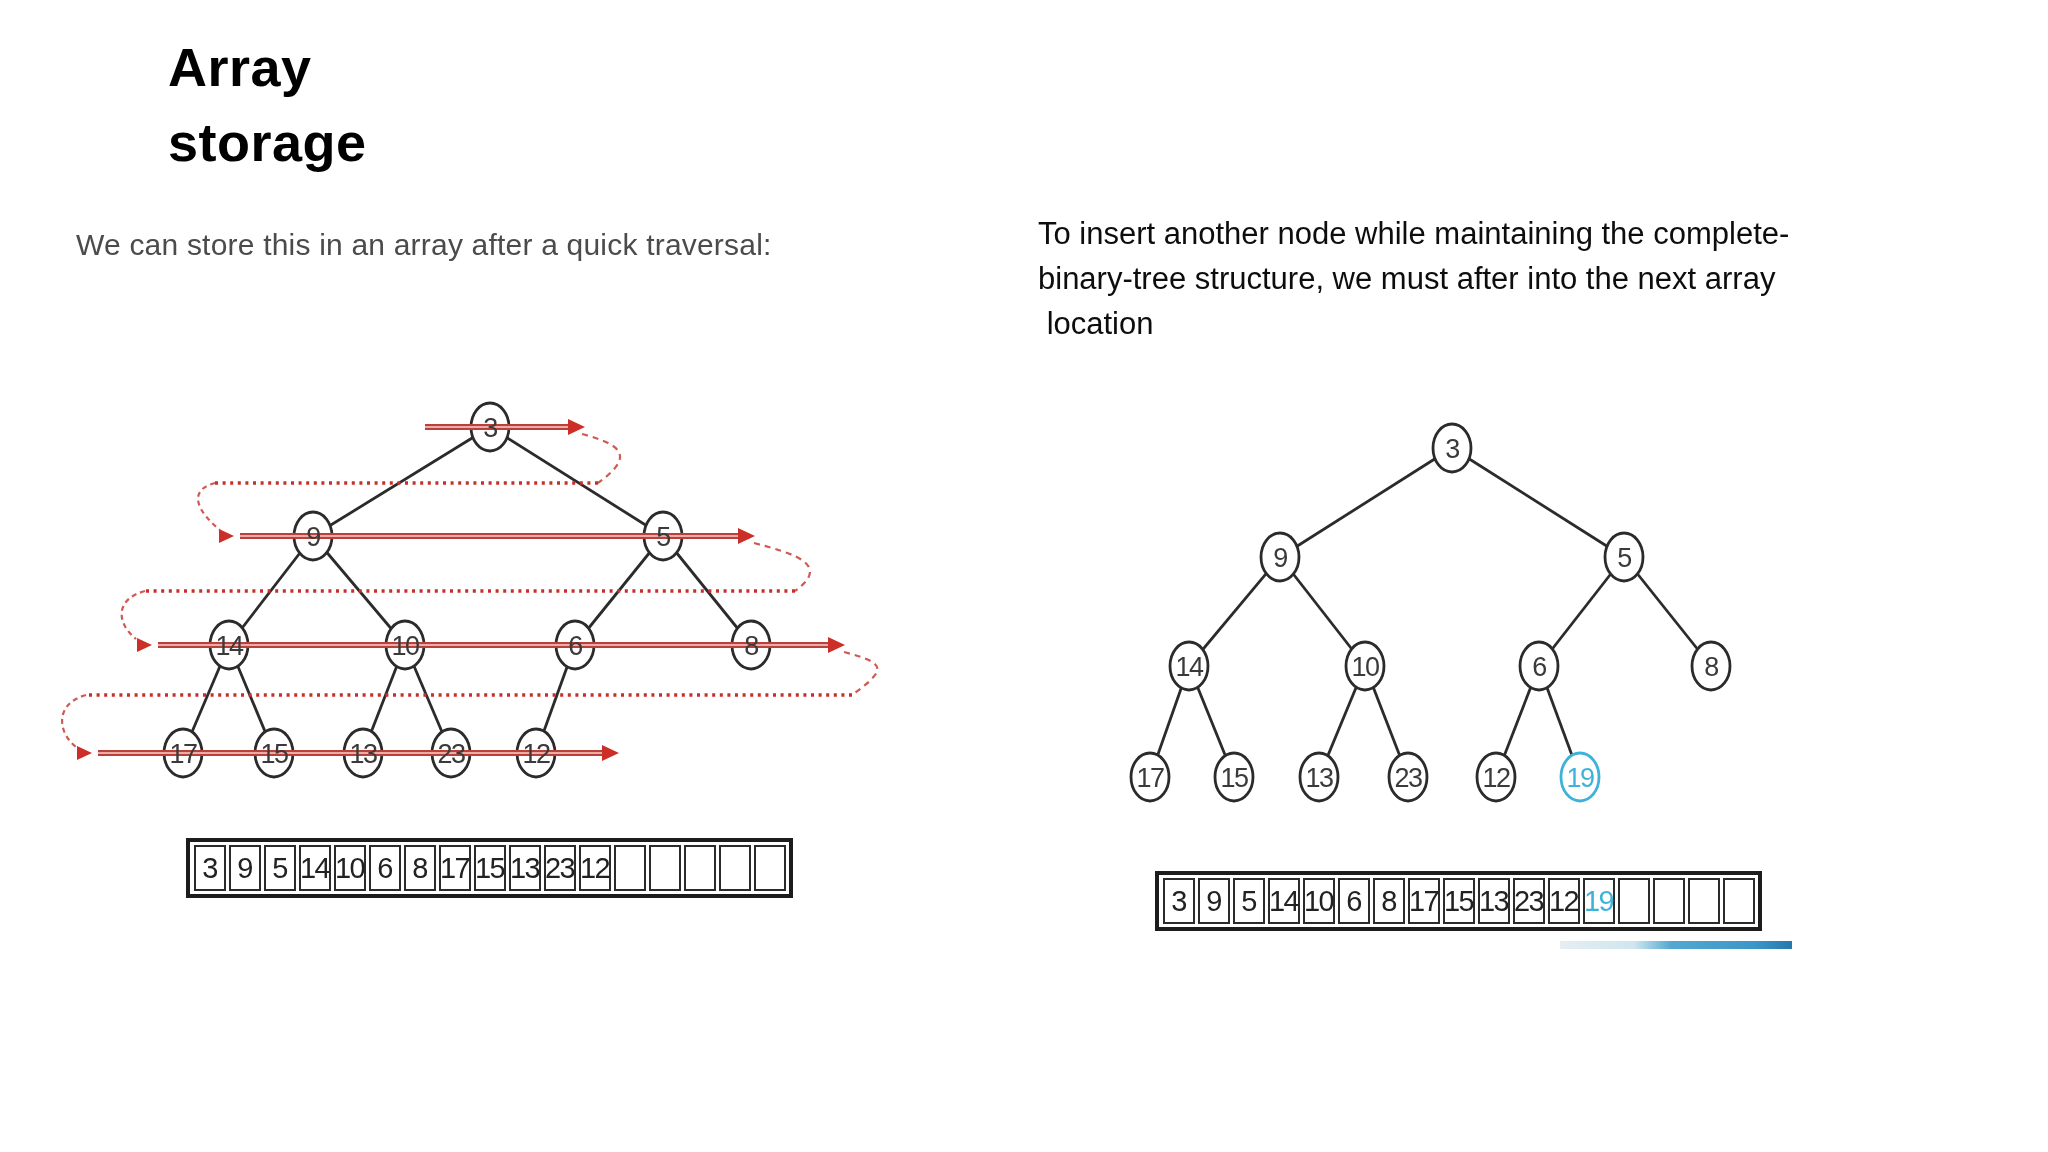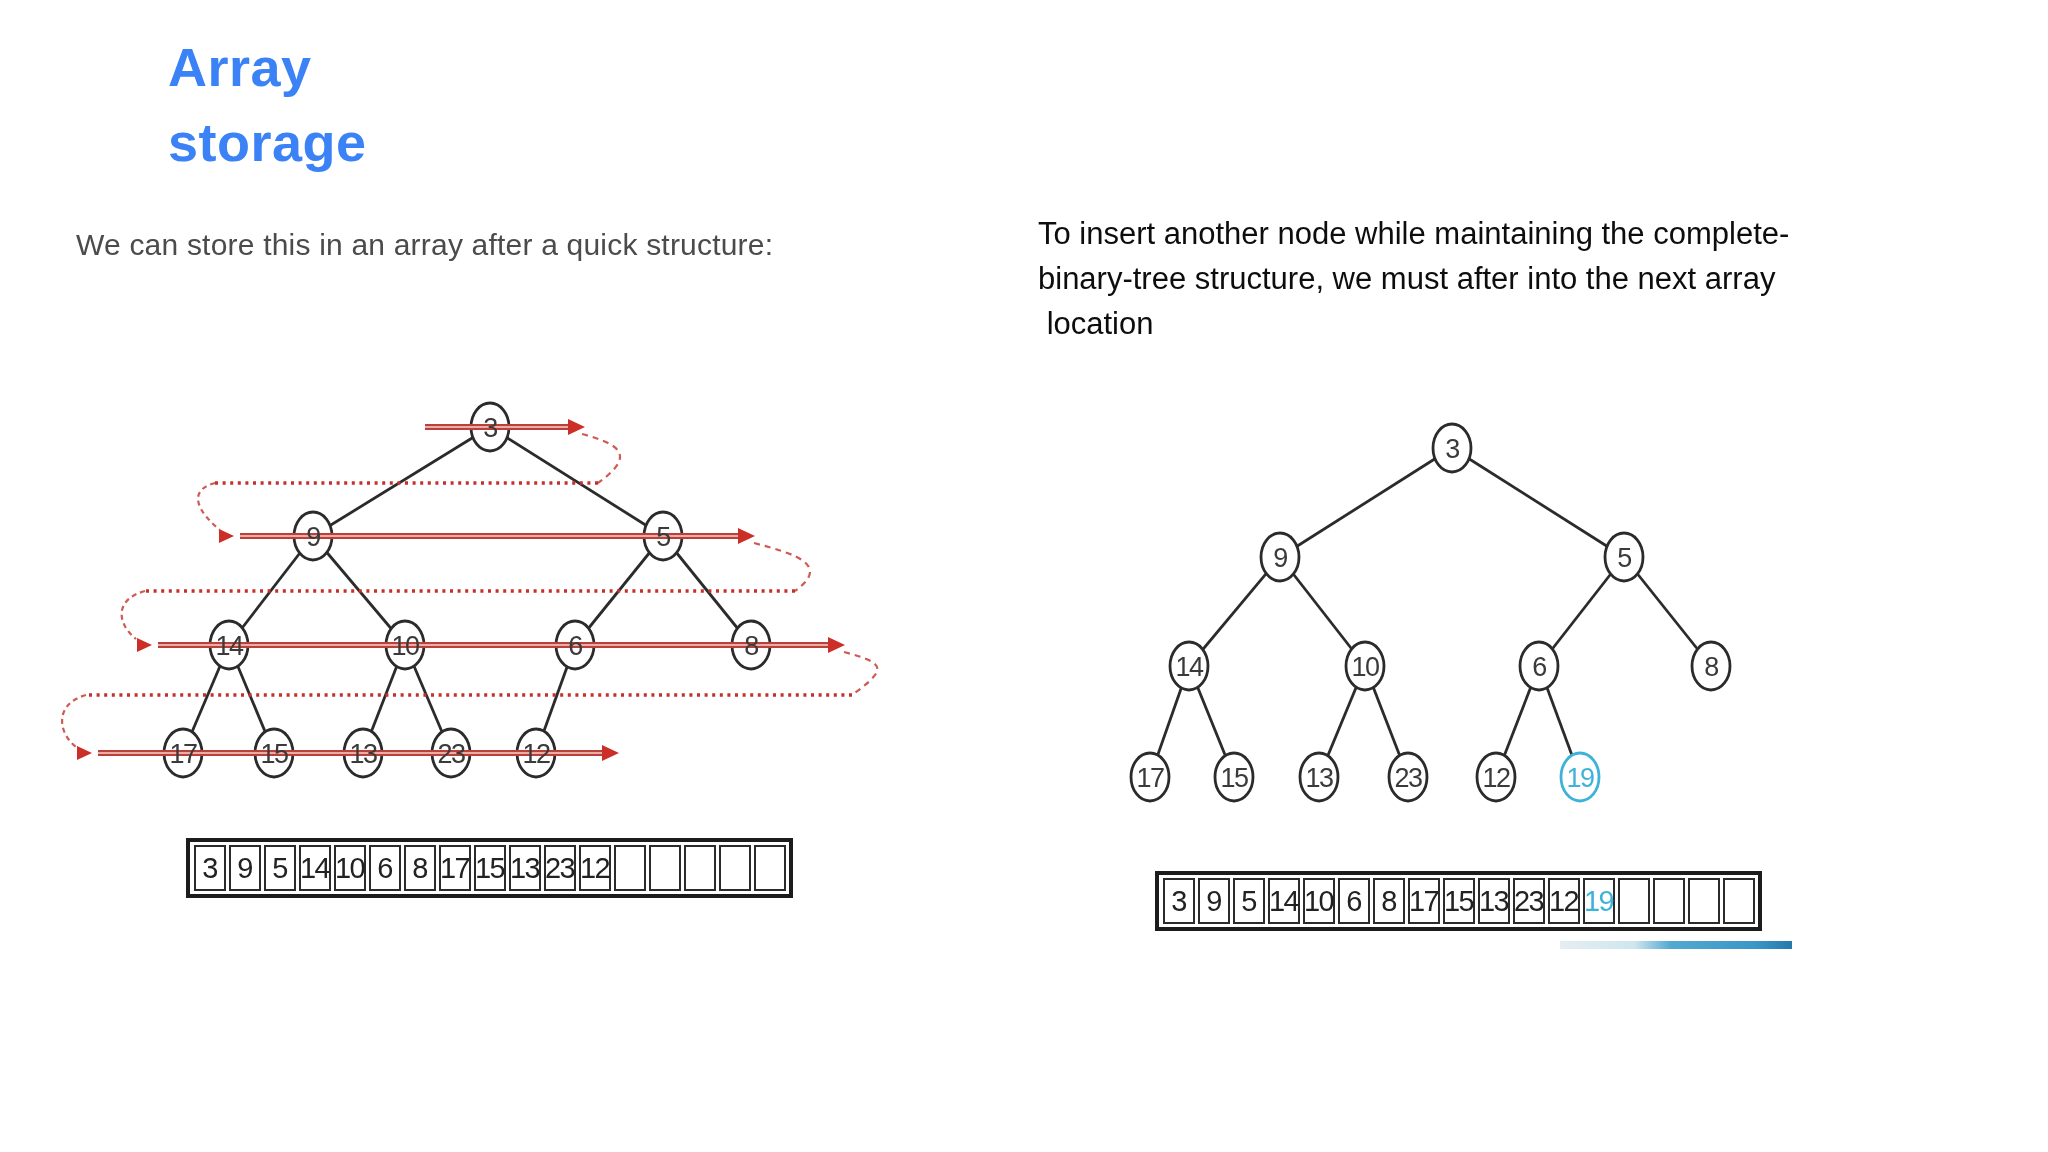"Array" #title { color: #3b82f6 -> #000000 }
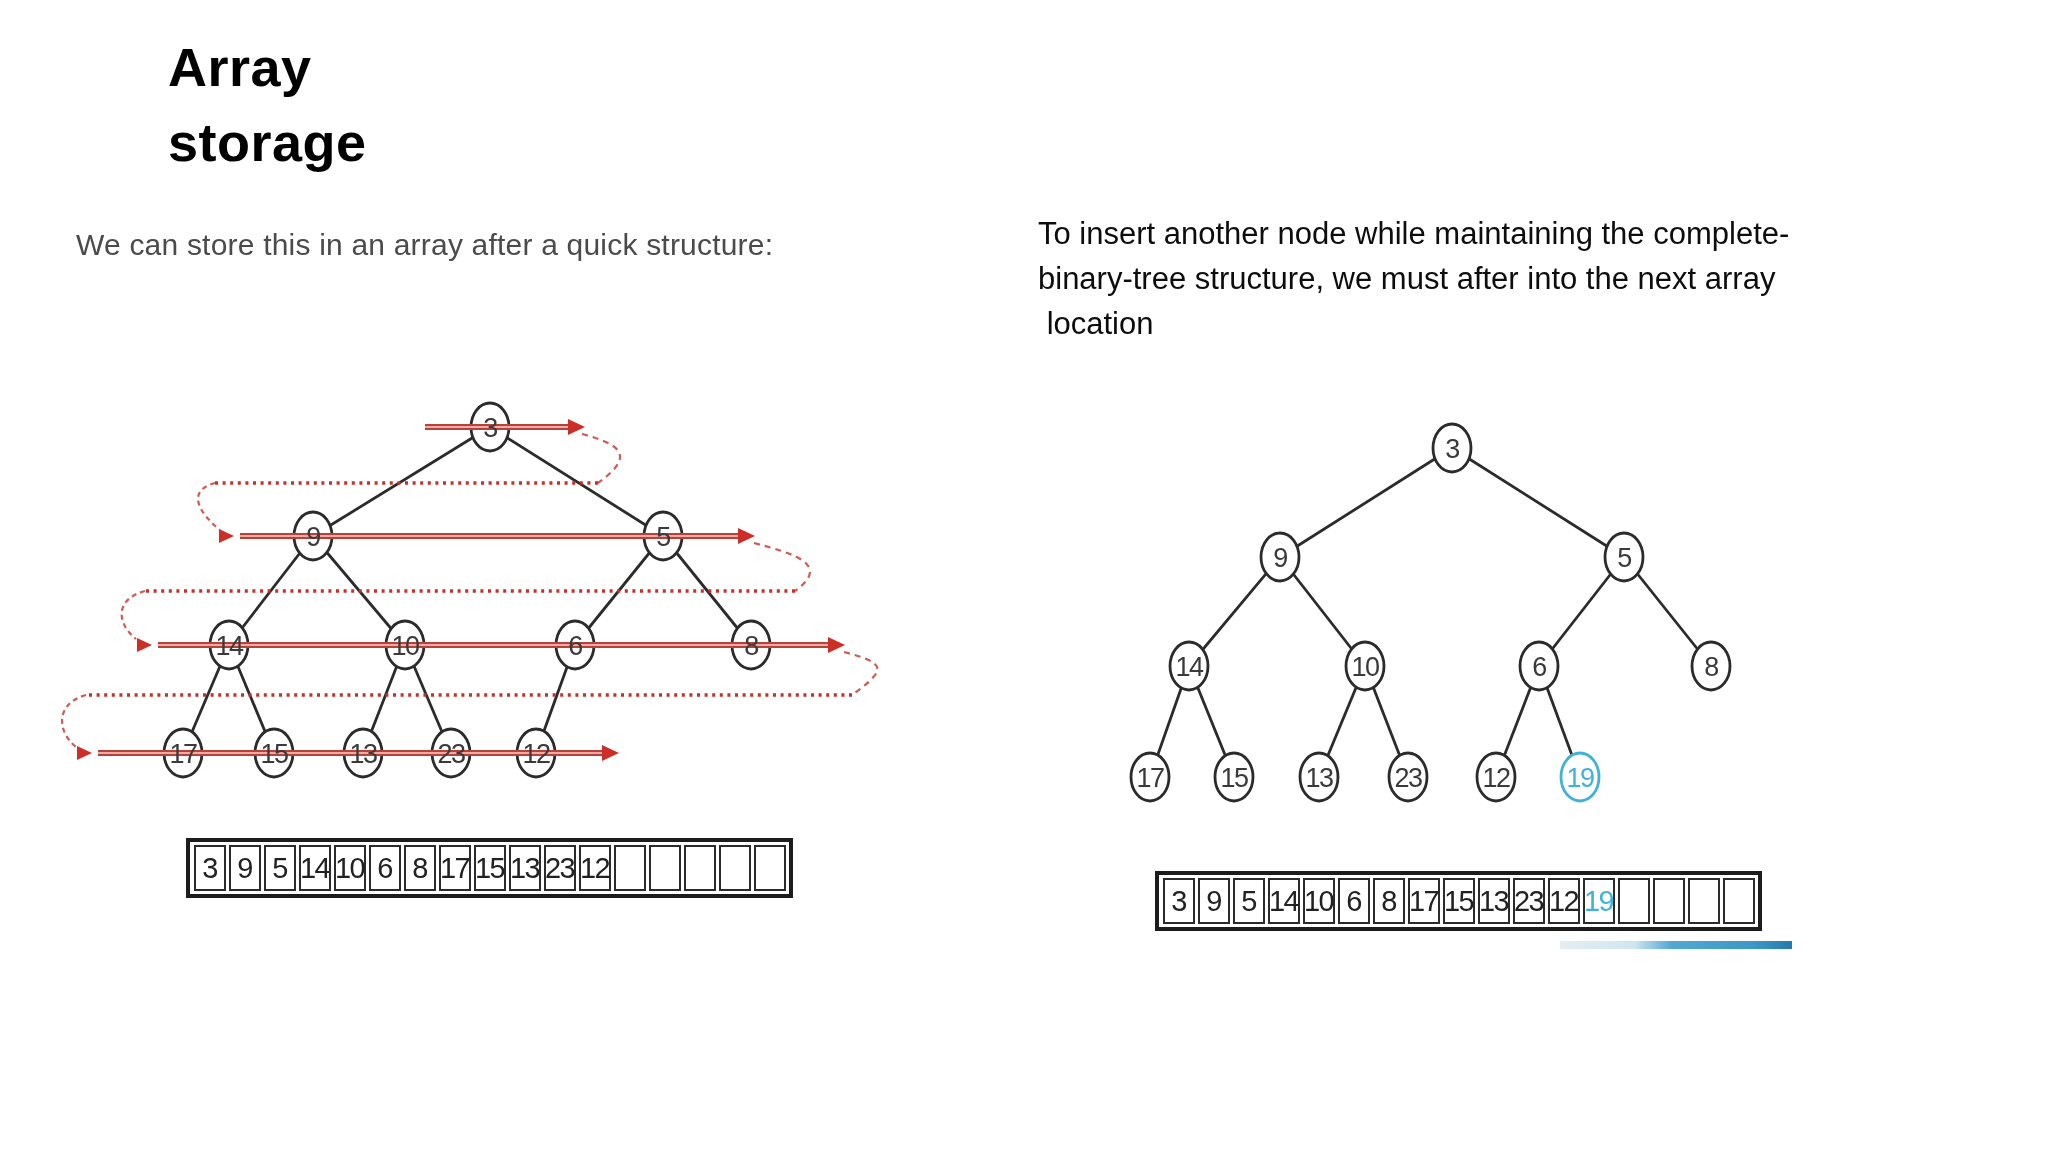"We can store this in" div.abs { text: structure -> traversal }
